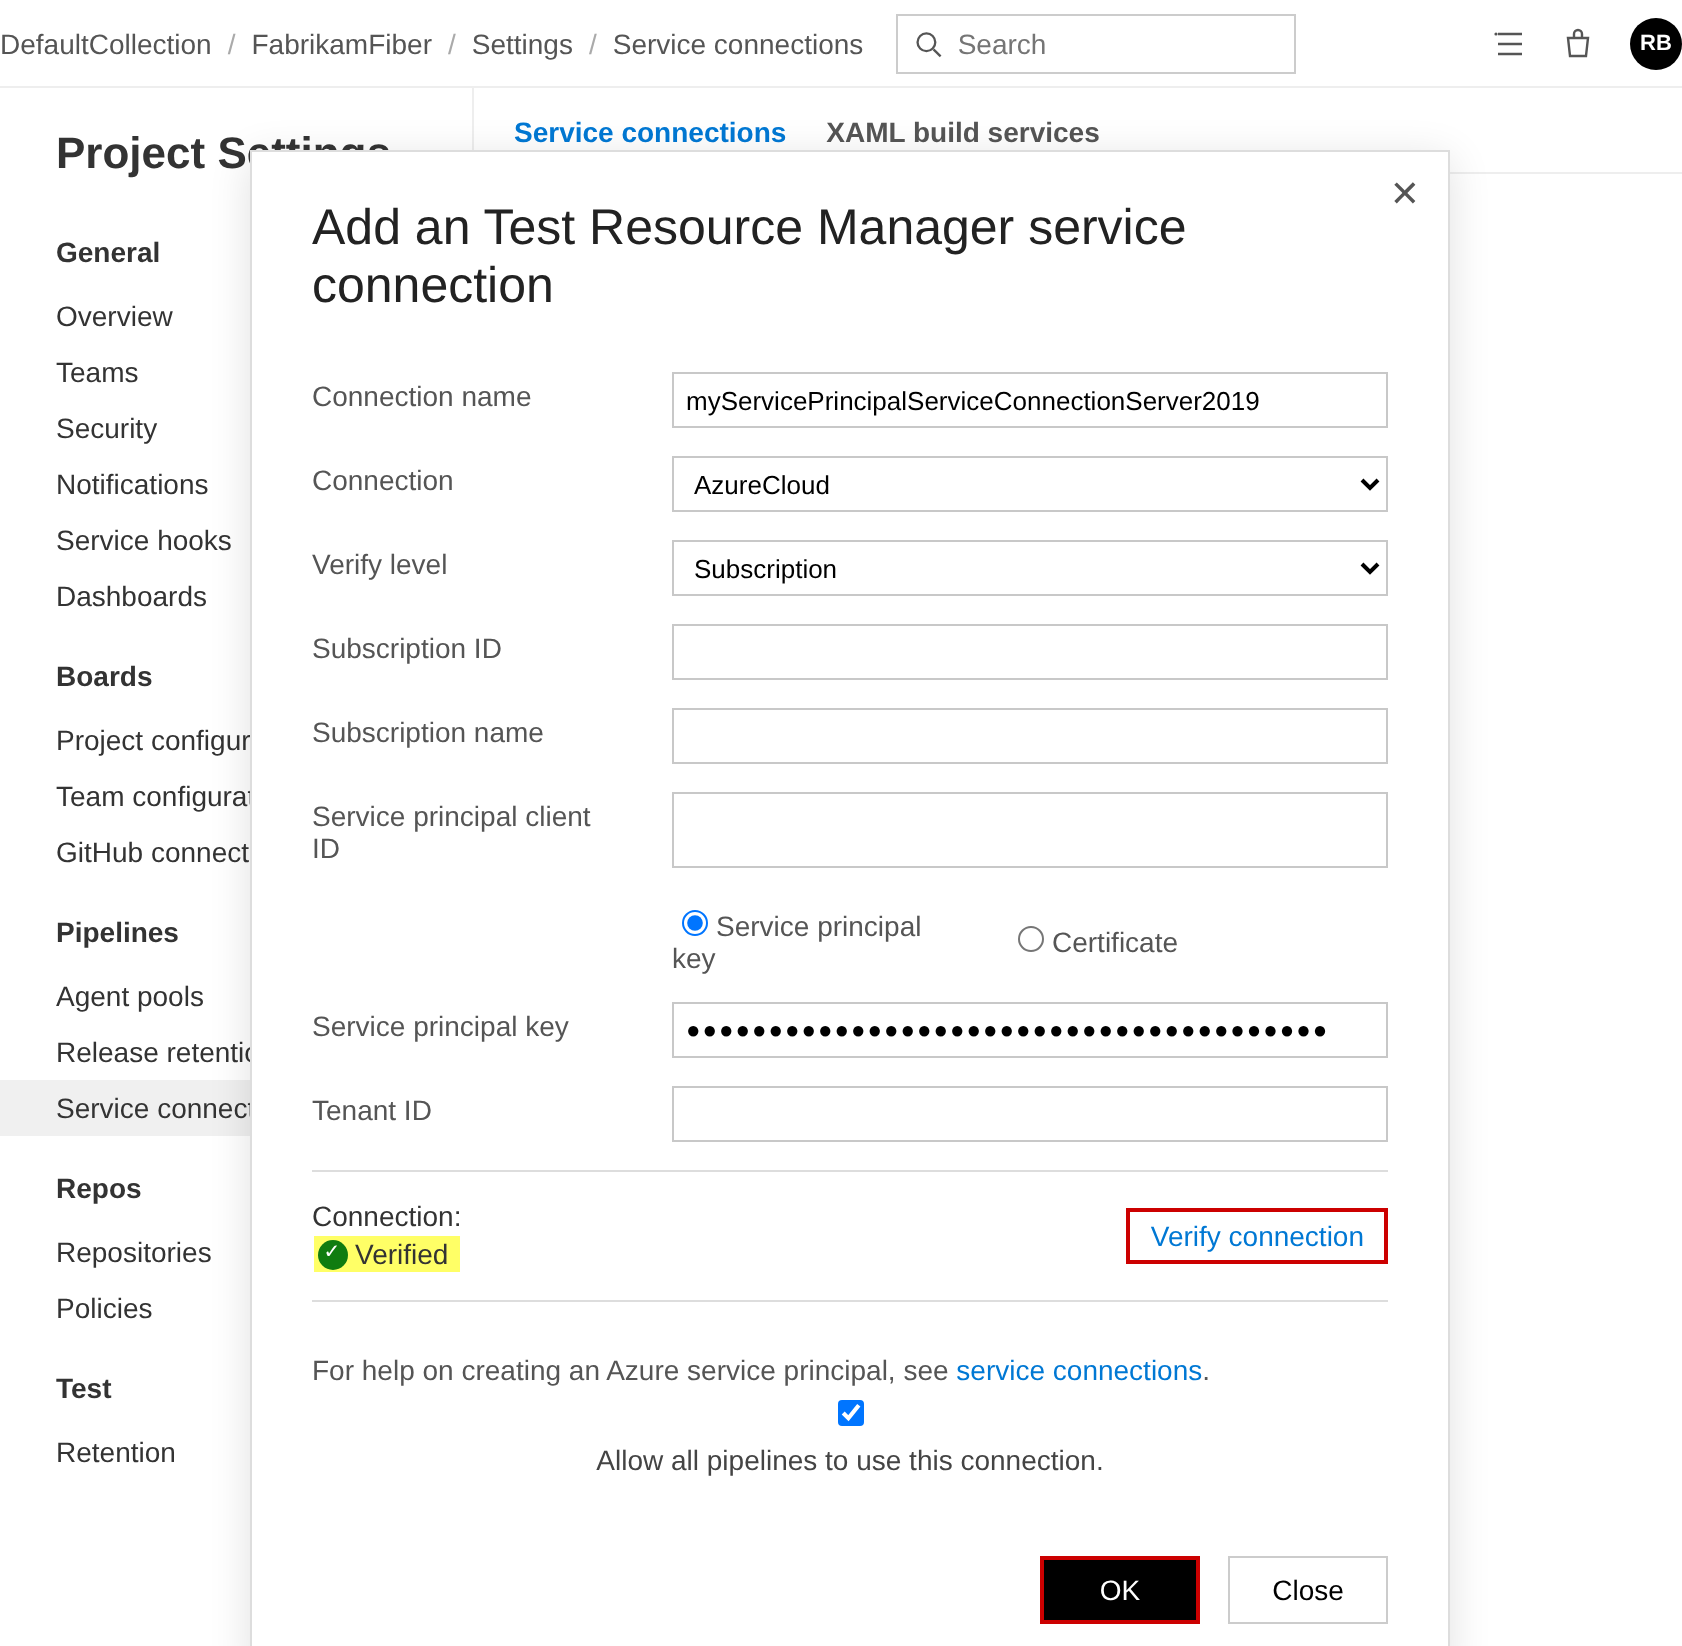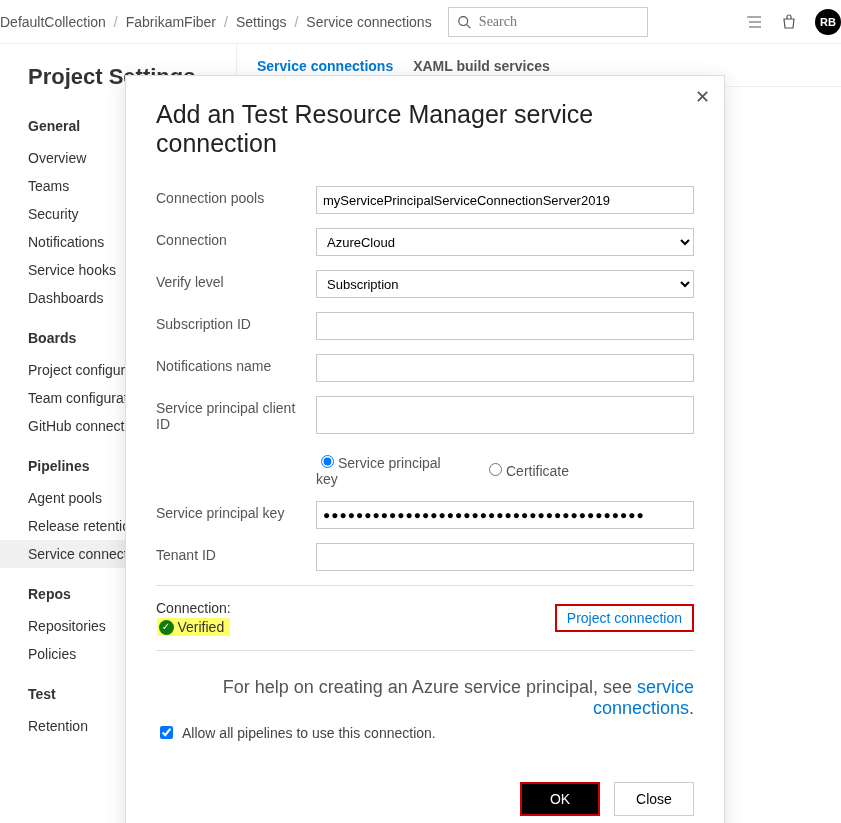"Search" .search-box input { font-family: Liberation Serif, serif -> none }
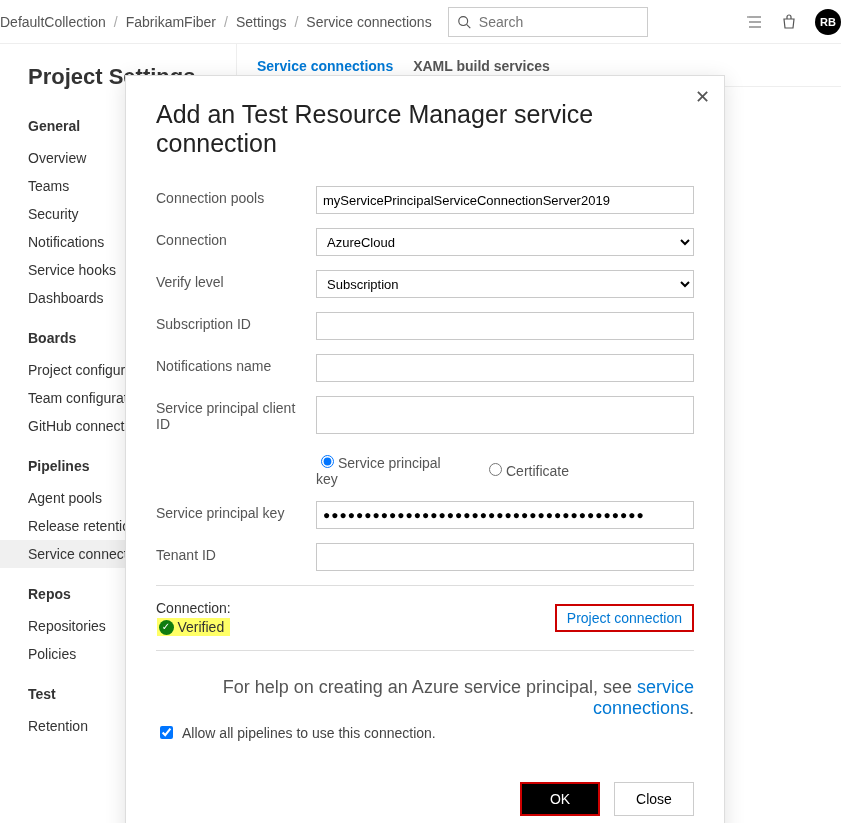"Connection pools" label { text: pools -> name }
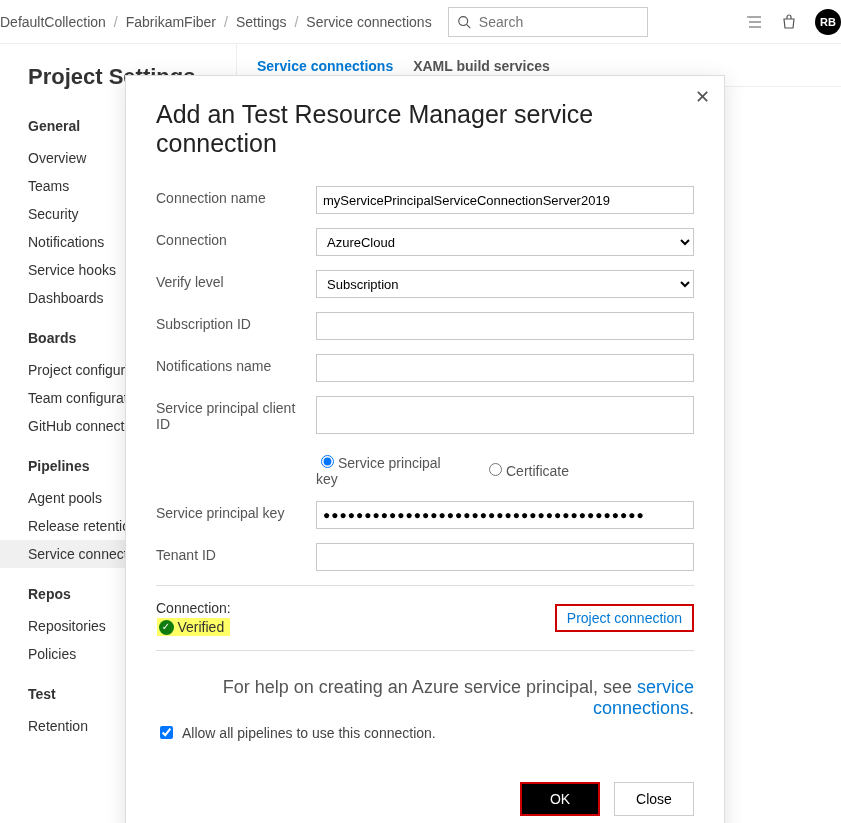"myServicePrincipalServiceConnectionServe" .form-row .control { margin-left: none -> 20px }
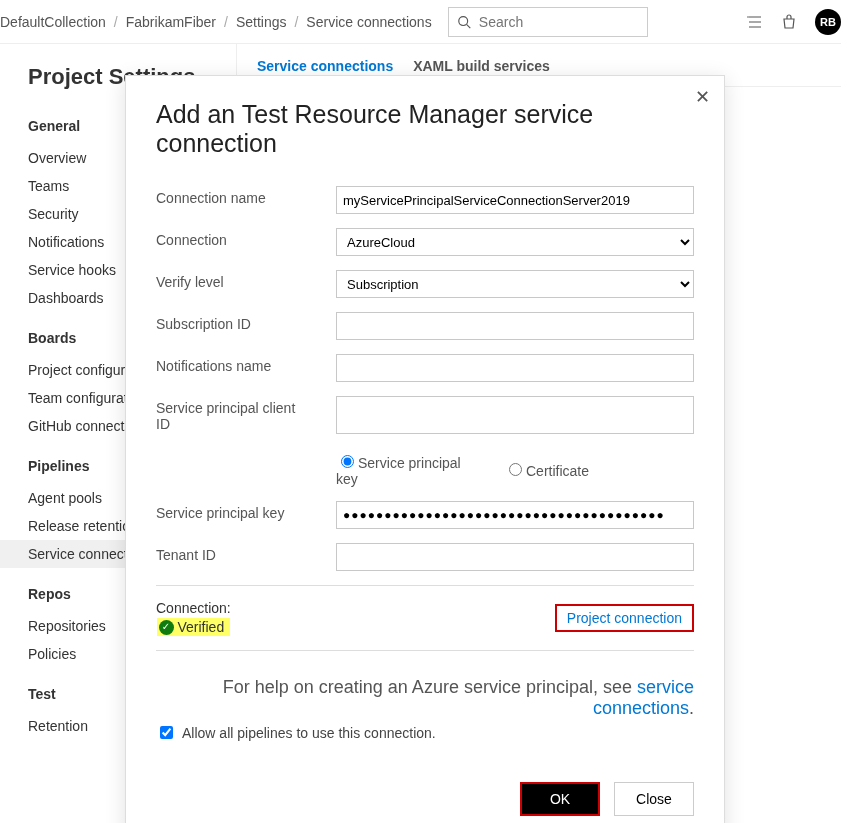"Notifications name" label { text: Notifications -> Subscription }
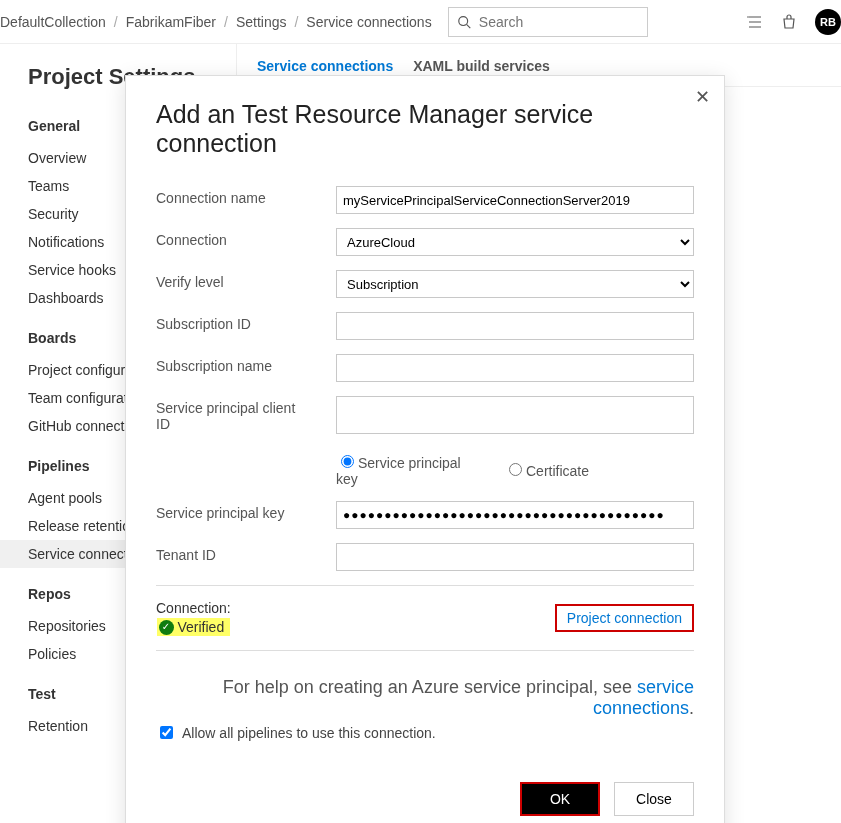"Project connection" span.verify-link { text: Project -> Verify }
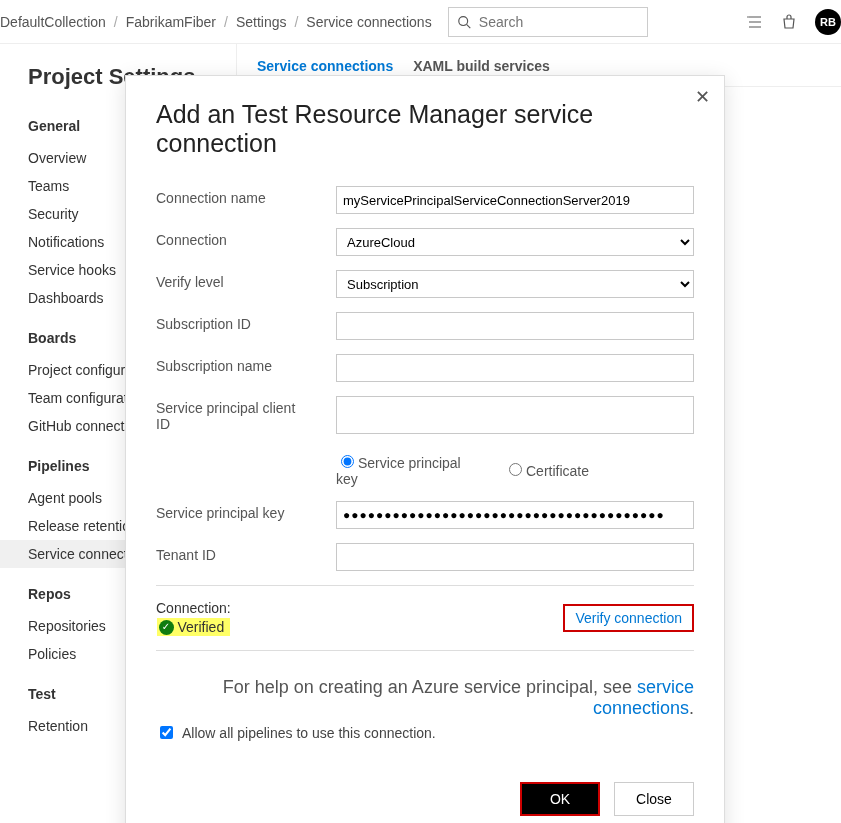"For help on creating an" .help-text { font-size: 18px -> 14px; text-align: right -> none }
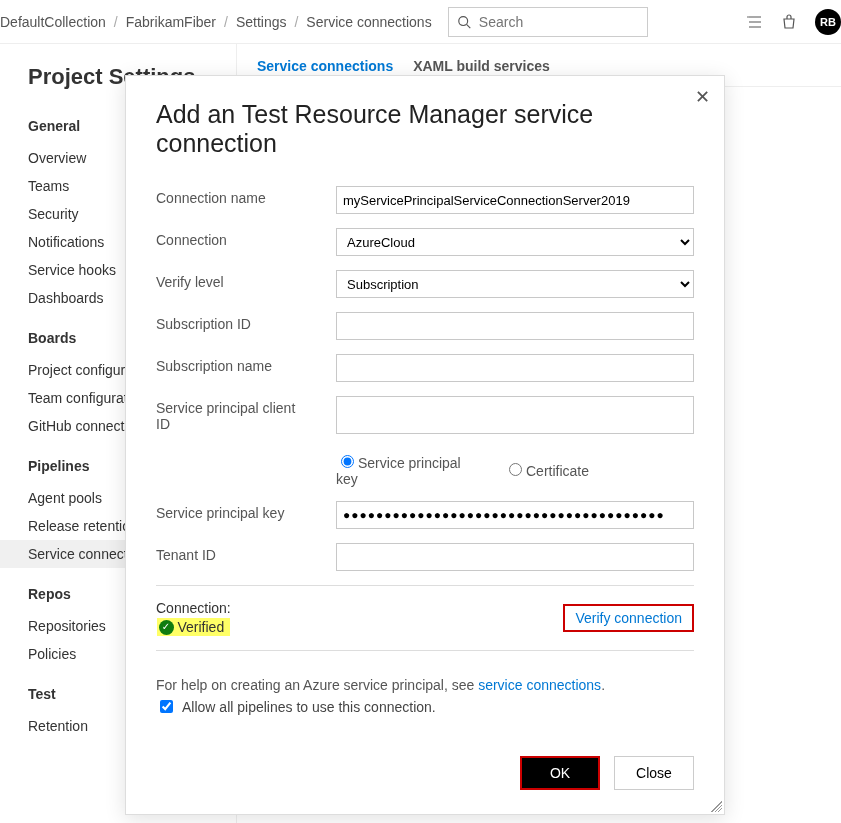"Allow all pipelines to use" .allow-row { flex-direction: none -> column }
